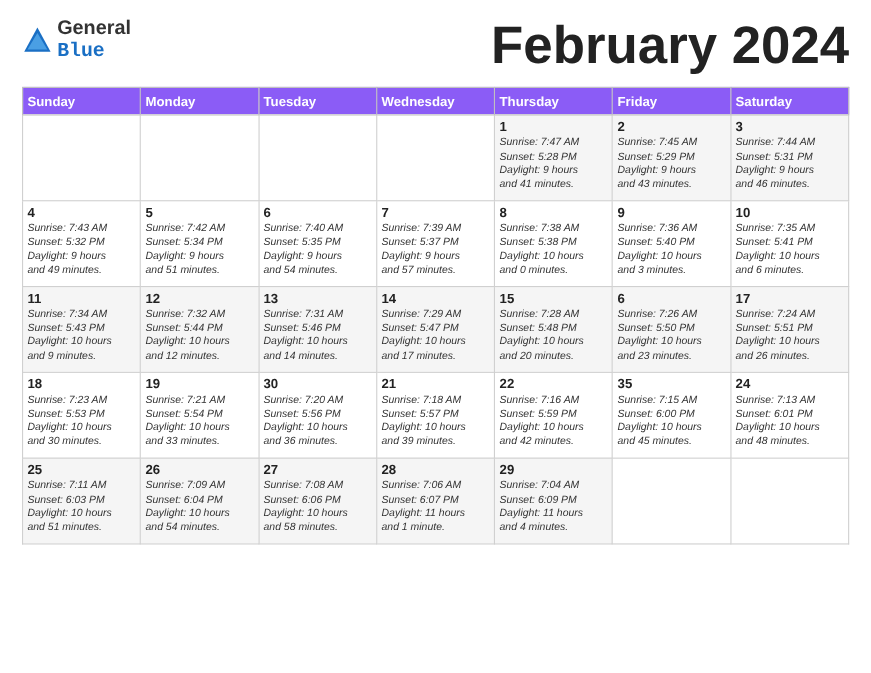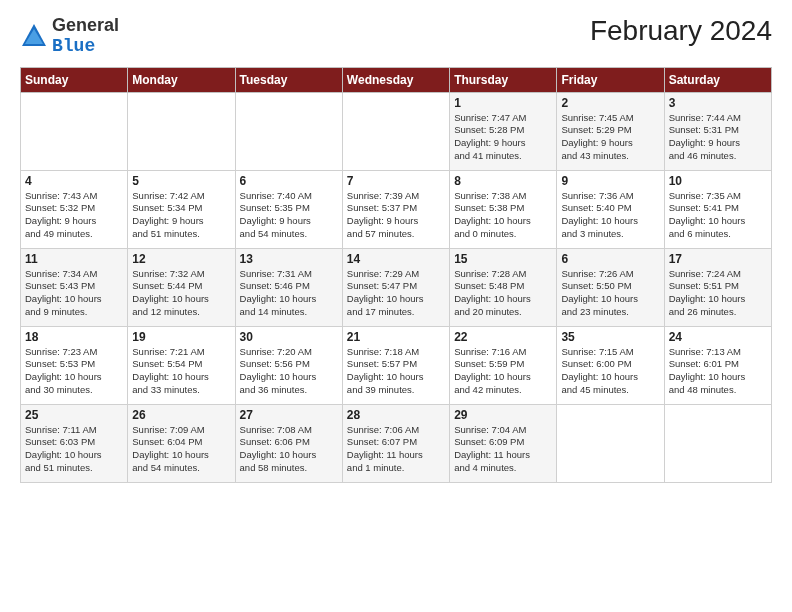"February 2024" .month-title { font-size: 28px -> 48px; font-weight: normal -> bold }
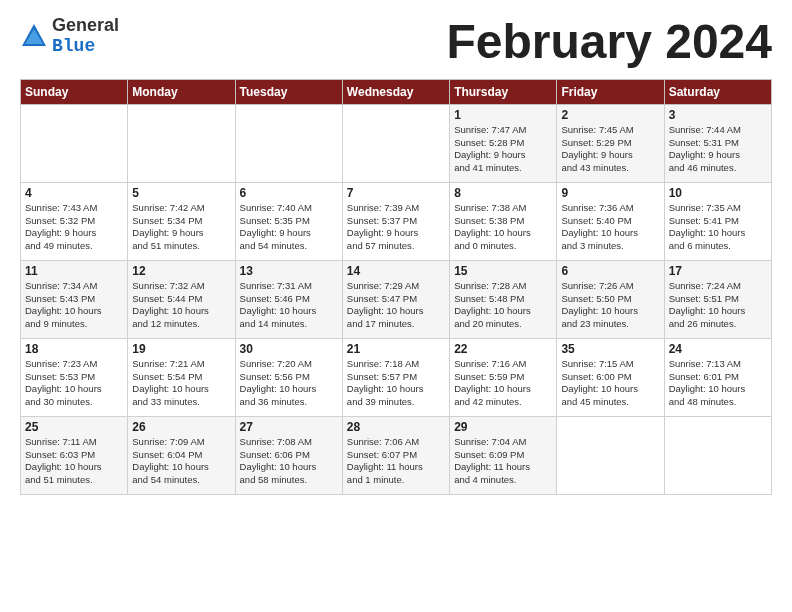"Sunday" .calendar th { background: #7f1d1d -> #8b5cf6 }
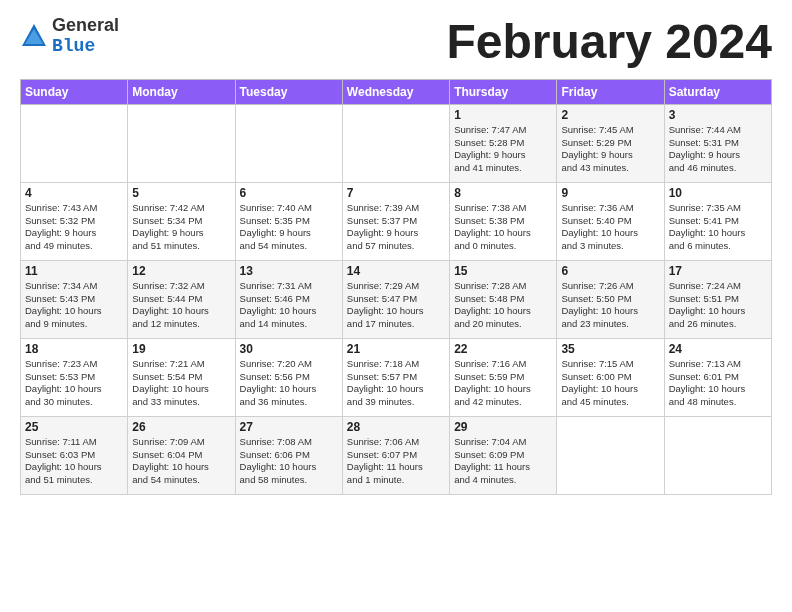"Sunrise: 7:47 AM" .day-info { font-style: none -> italic }
